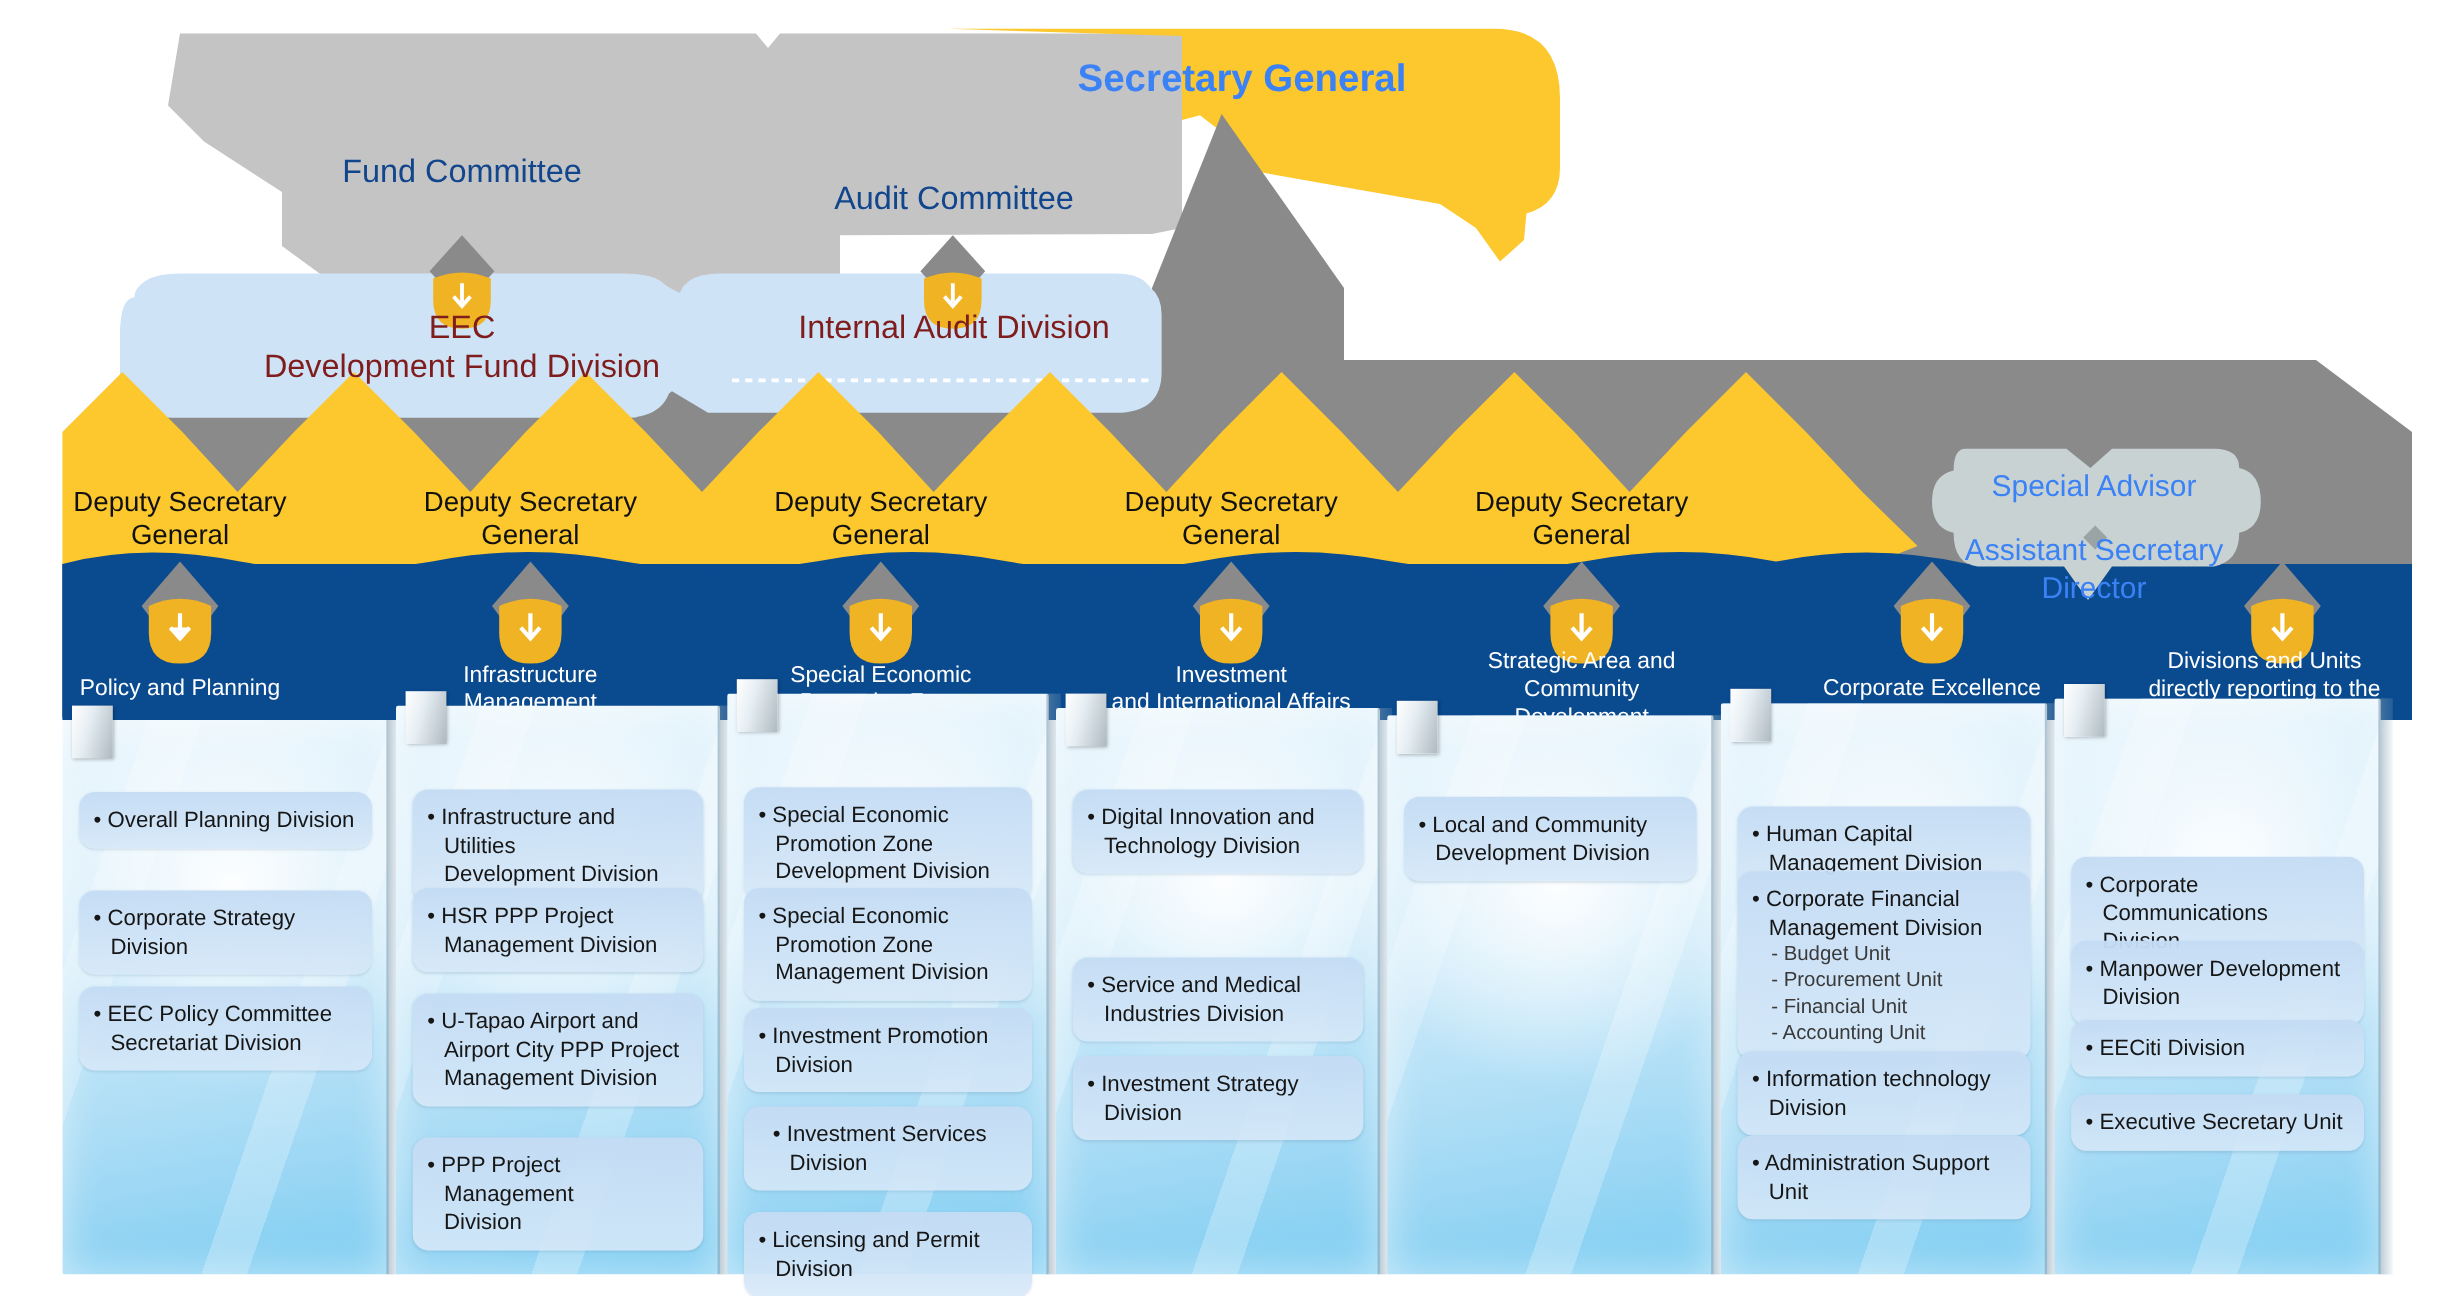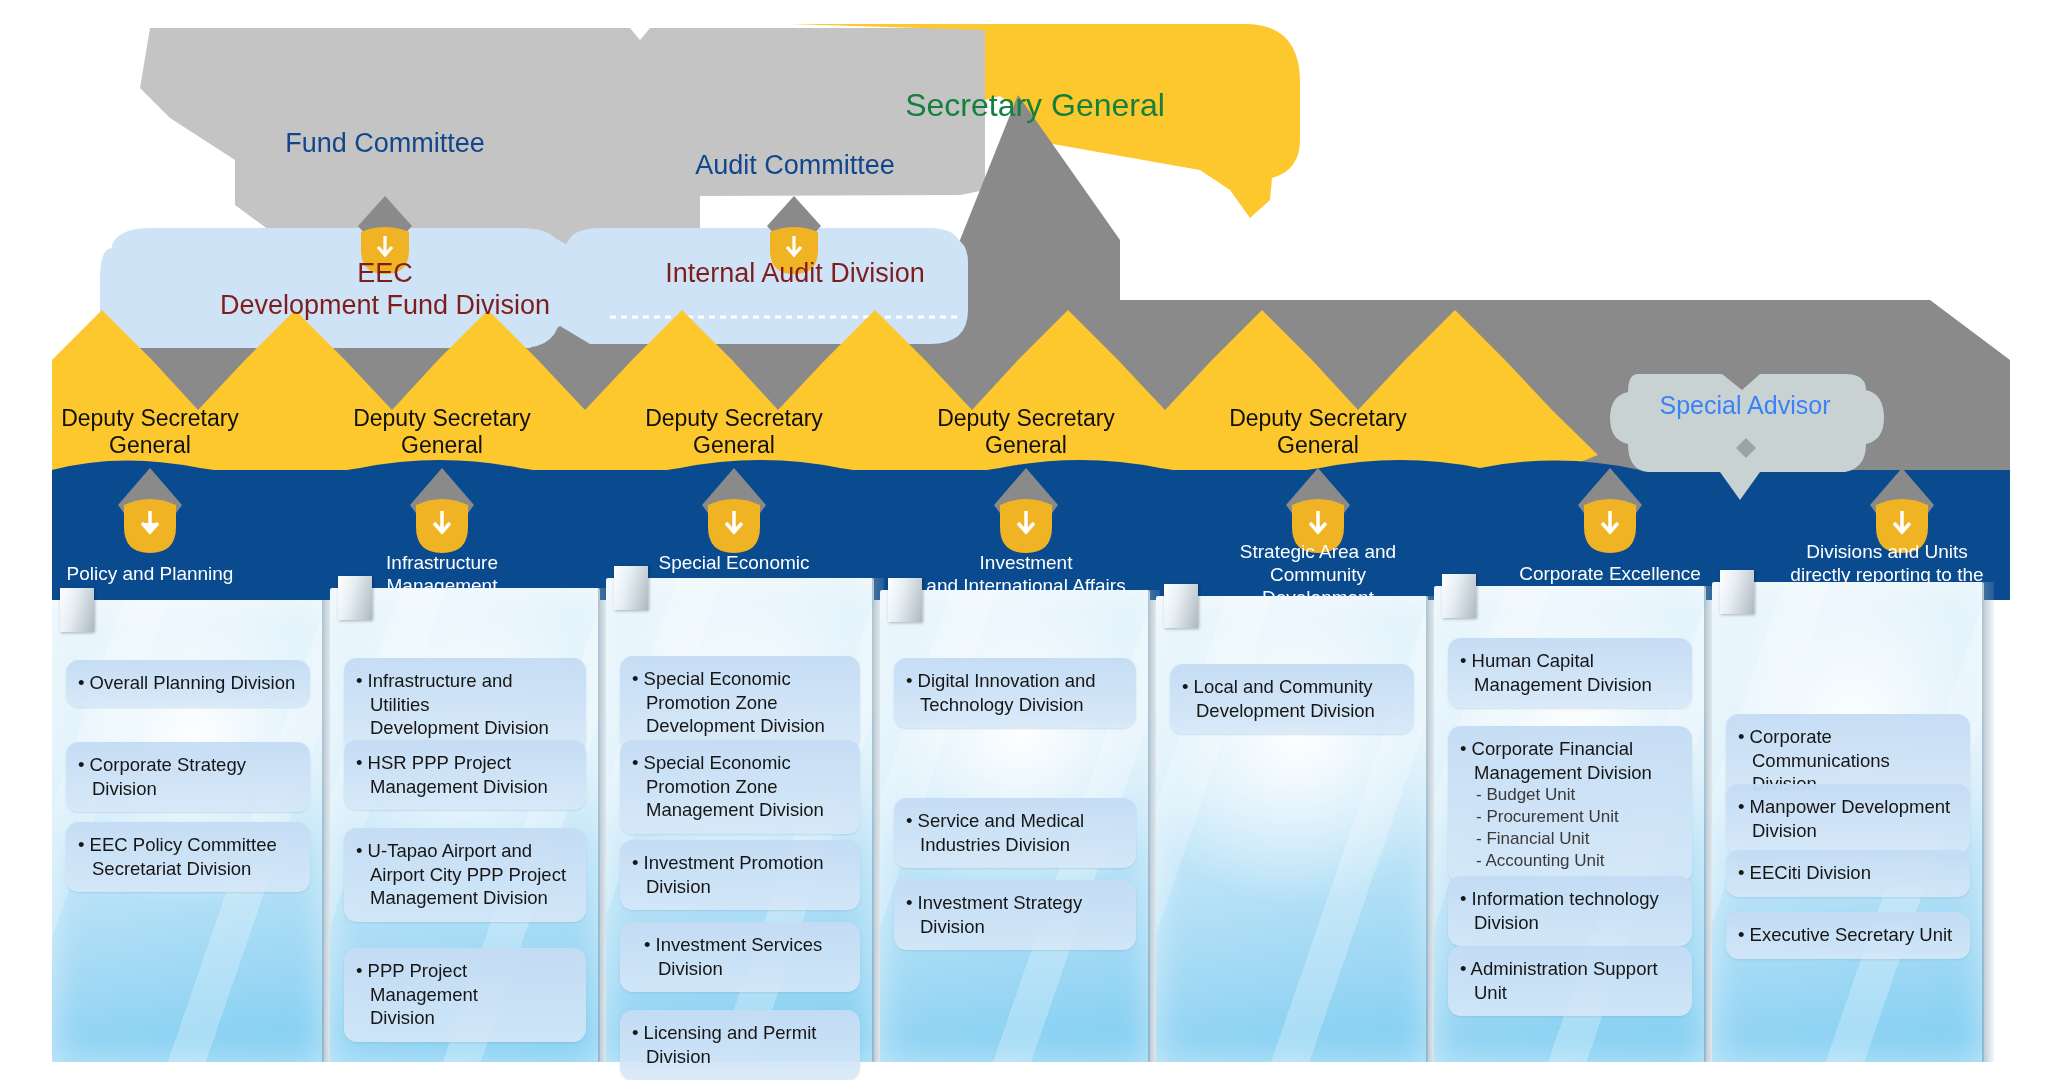"Secretary General" .sg-label { color: #15803d -> #3b82f6; font-weight: normal -> bold; margin-top: 40px -> none }
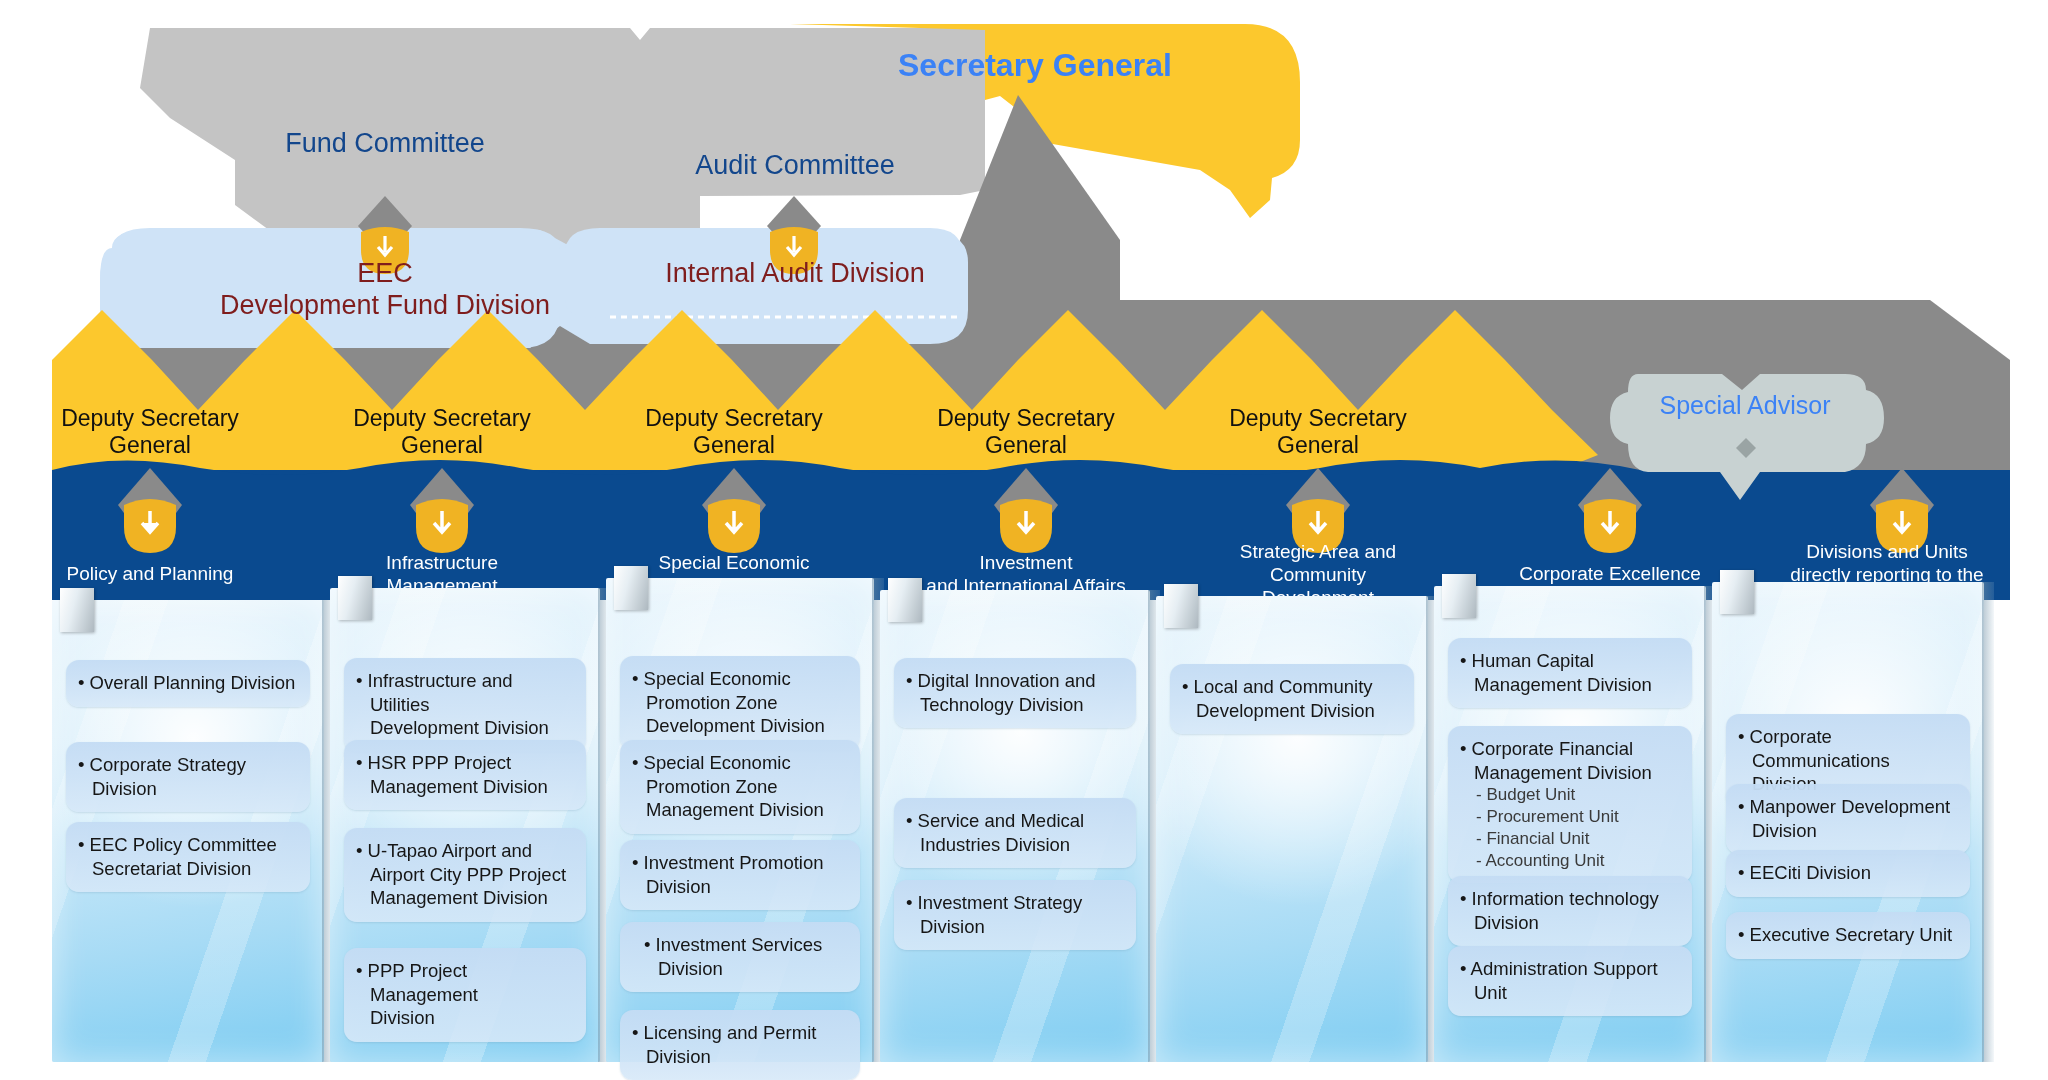"Assistant Secretary" div.lbl { html: none -> <div>Assistant Secretary Director</div> }
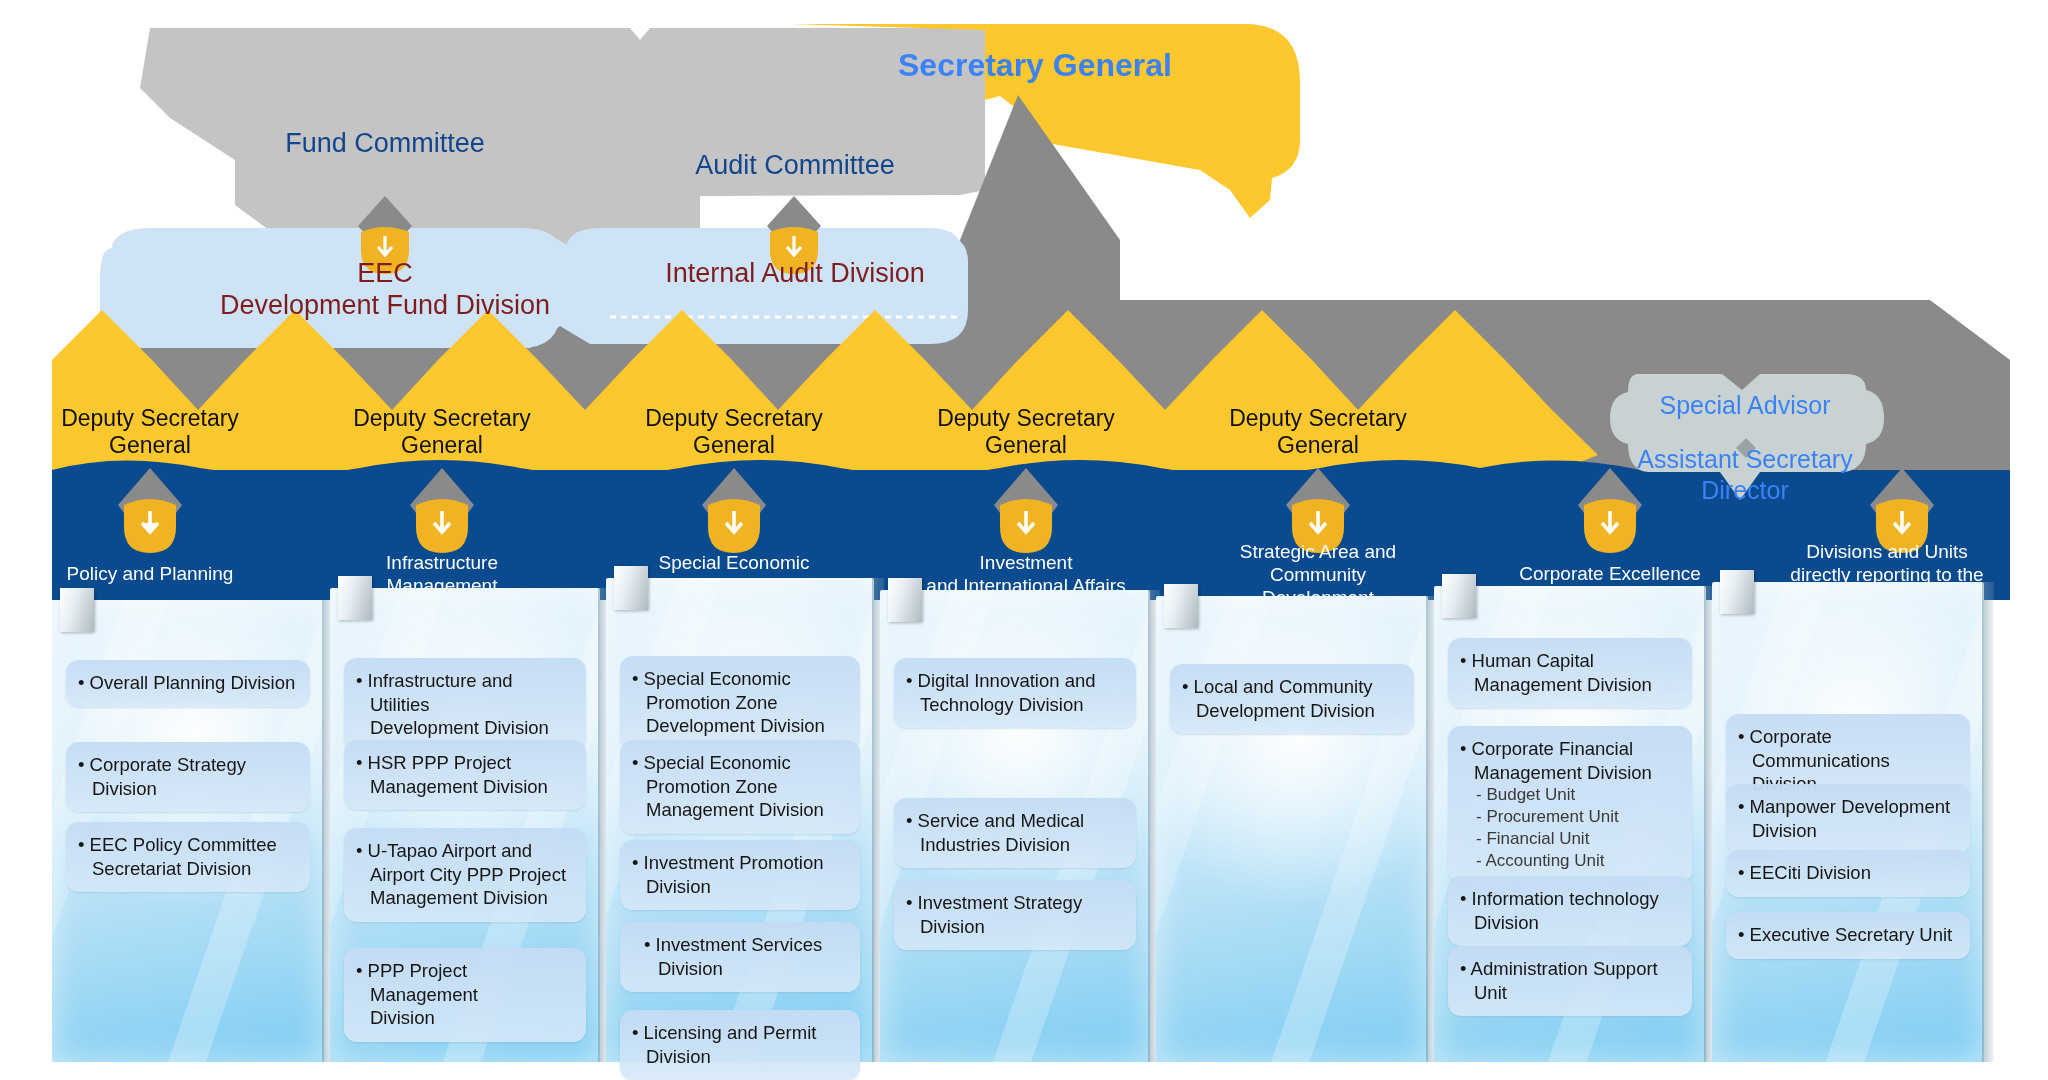"• Human Capital" div.chip { top: 52px -> 86px }
